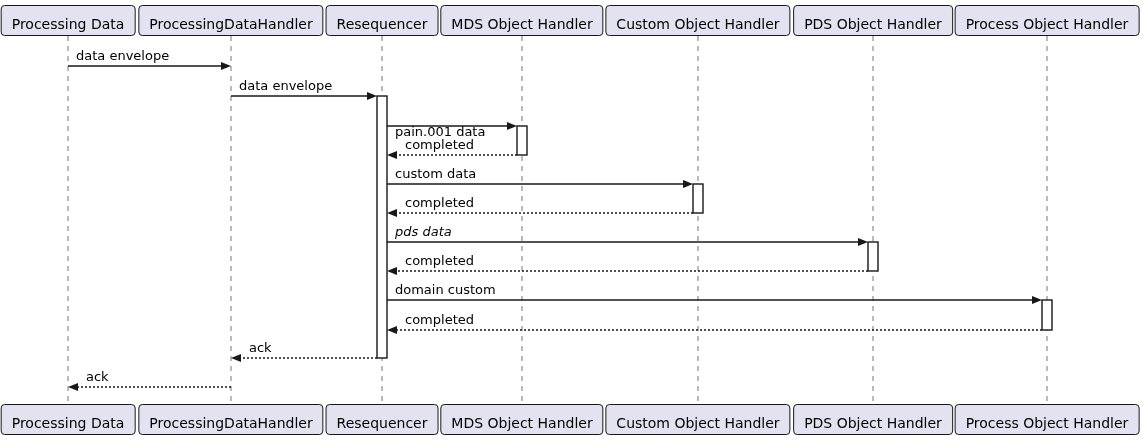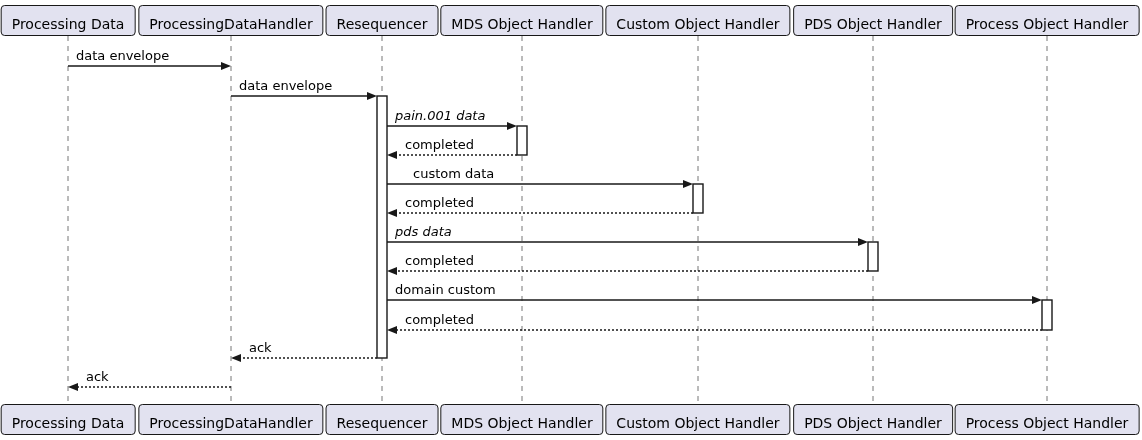"pain.001 data" div.msg-label { font-style: italic -> none; top: 108px -> 124px }
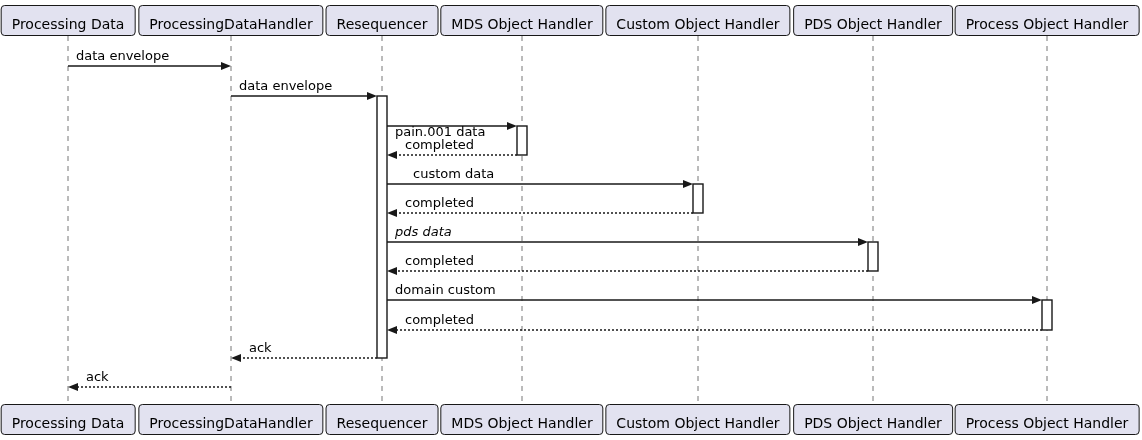"custom data" div.msg-label { left: 413px -> 395px }
